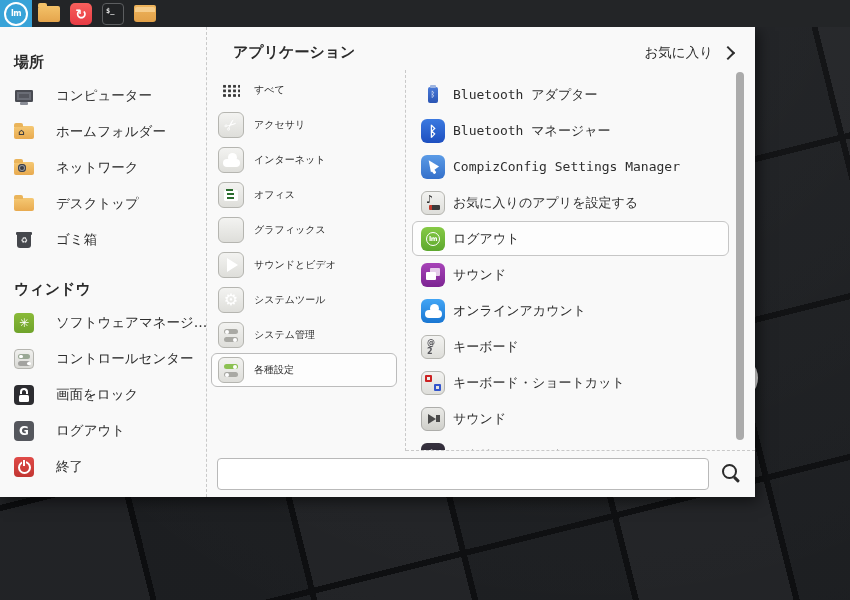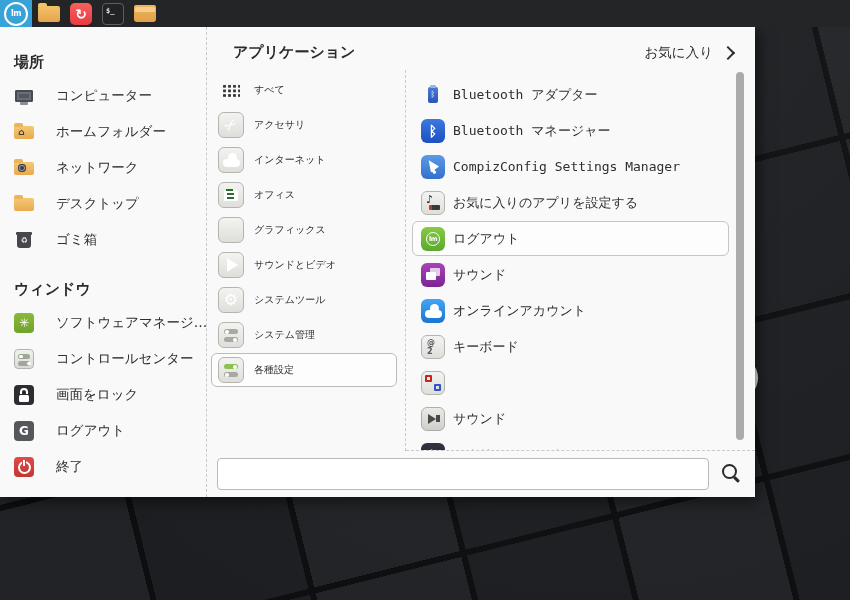"キーボード・ショートカット" span.app-label { html: none -> <span>キーボード・ショートカット</span> }
